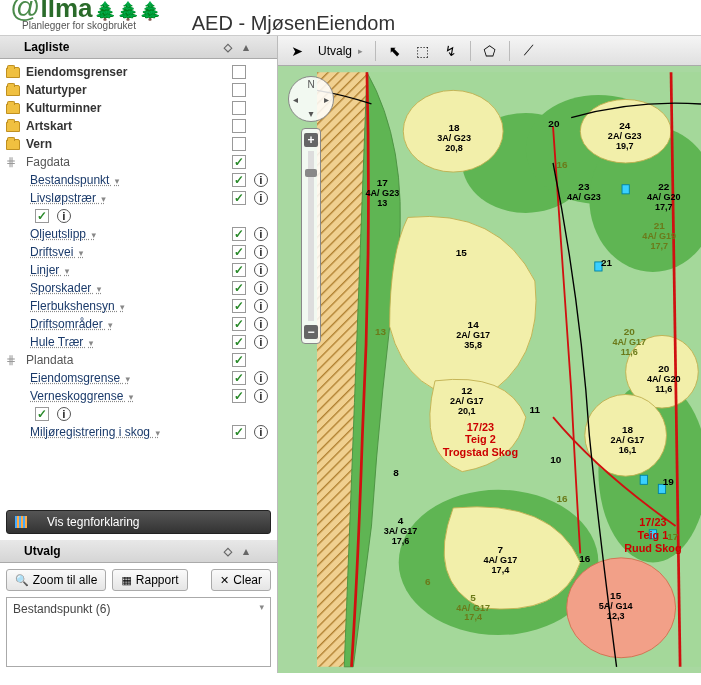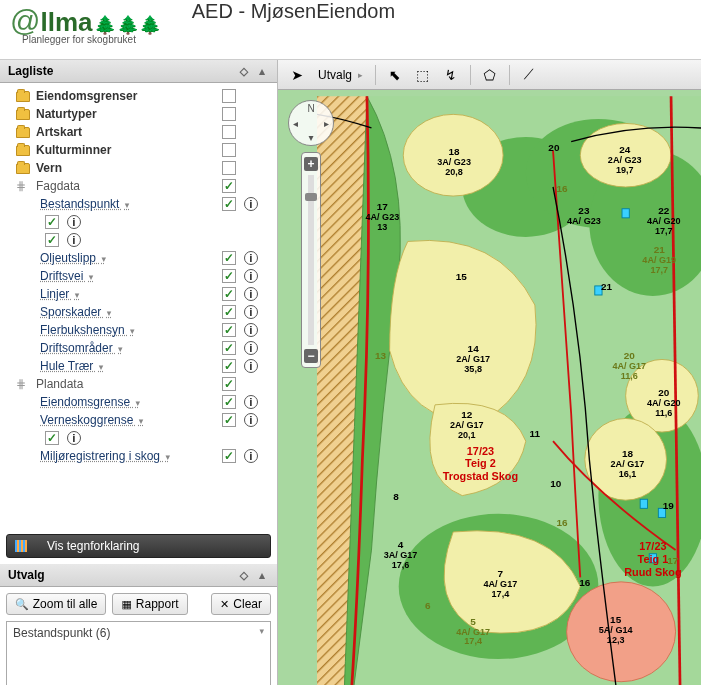"@llma🌲🌲🌲" .header { align-items: flex-start -> flex-end; height: 60px -> 36px }
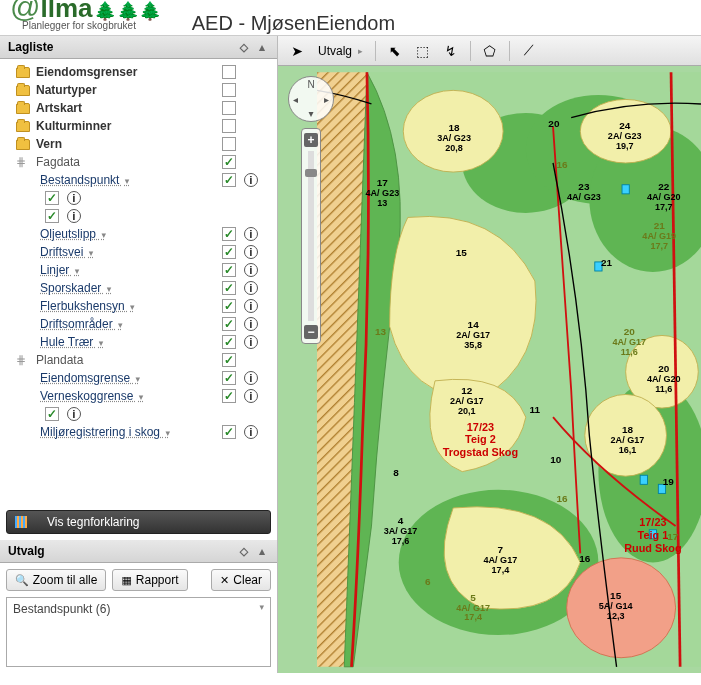"Lagliste" .panel-header { padding: 4px 8px -> 4px 24px }
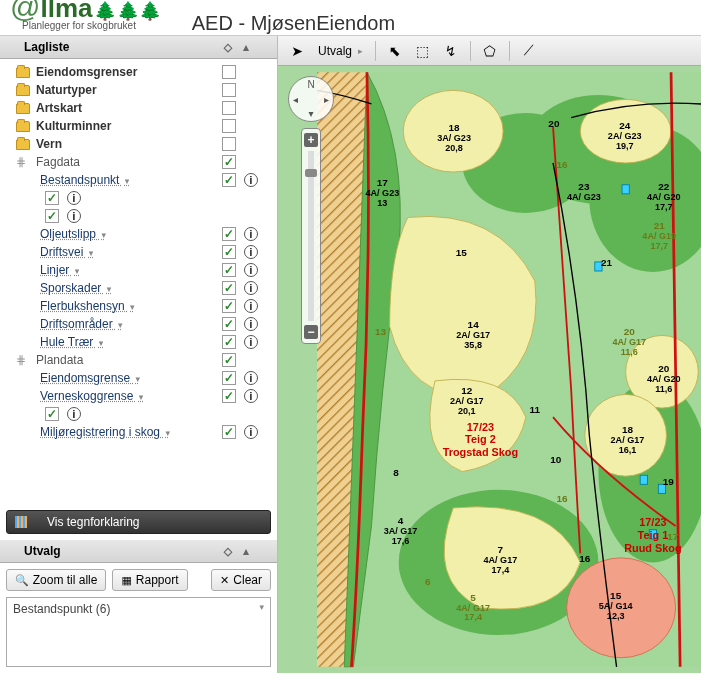"Eiendomsgrenser" .layers { padding: 4px 10px -> 4px 0 }
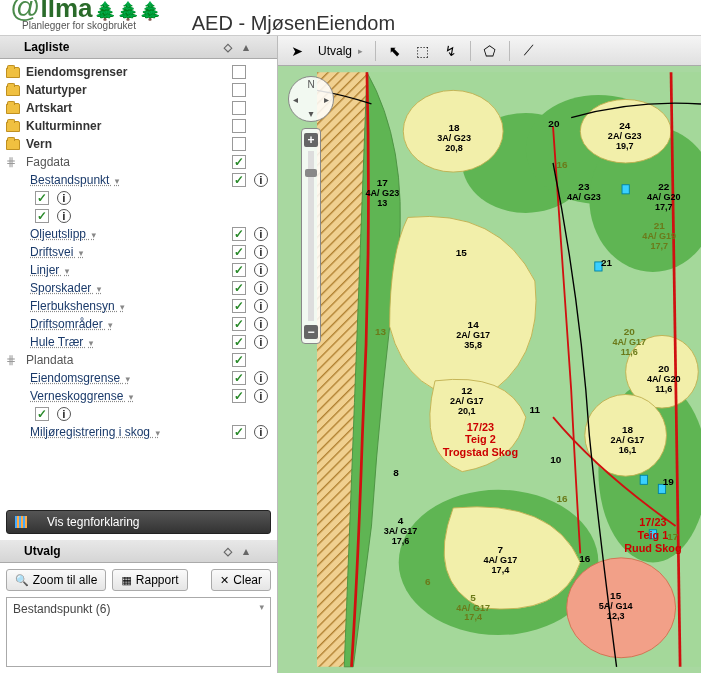"Artskart" div.layer-row { order: before "Kulturminner" -> after "Kulturminner" }
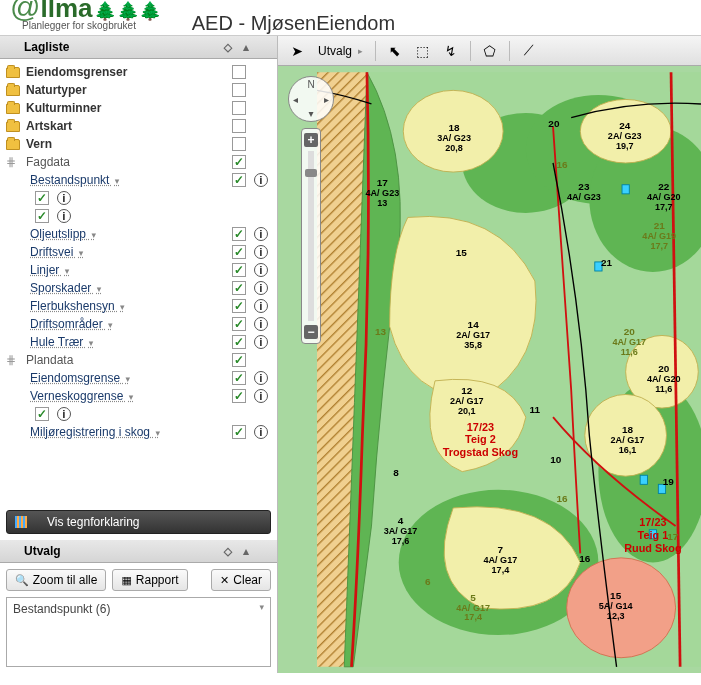"Livsløpstrær ▾" span.layer-label { html: none -> <span>Livsløpstrær <span>▾</span></span> }
